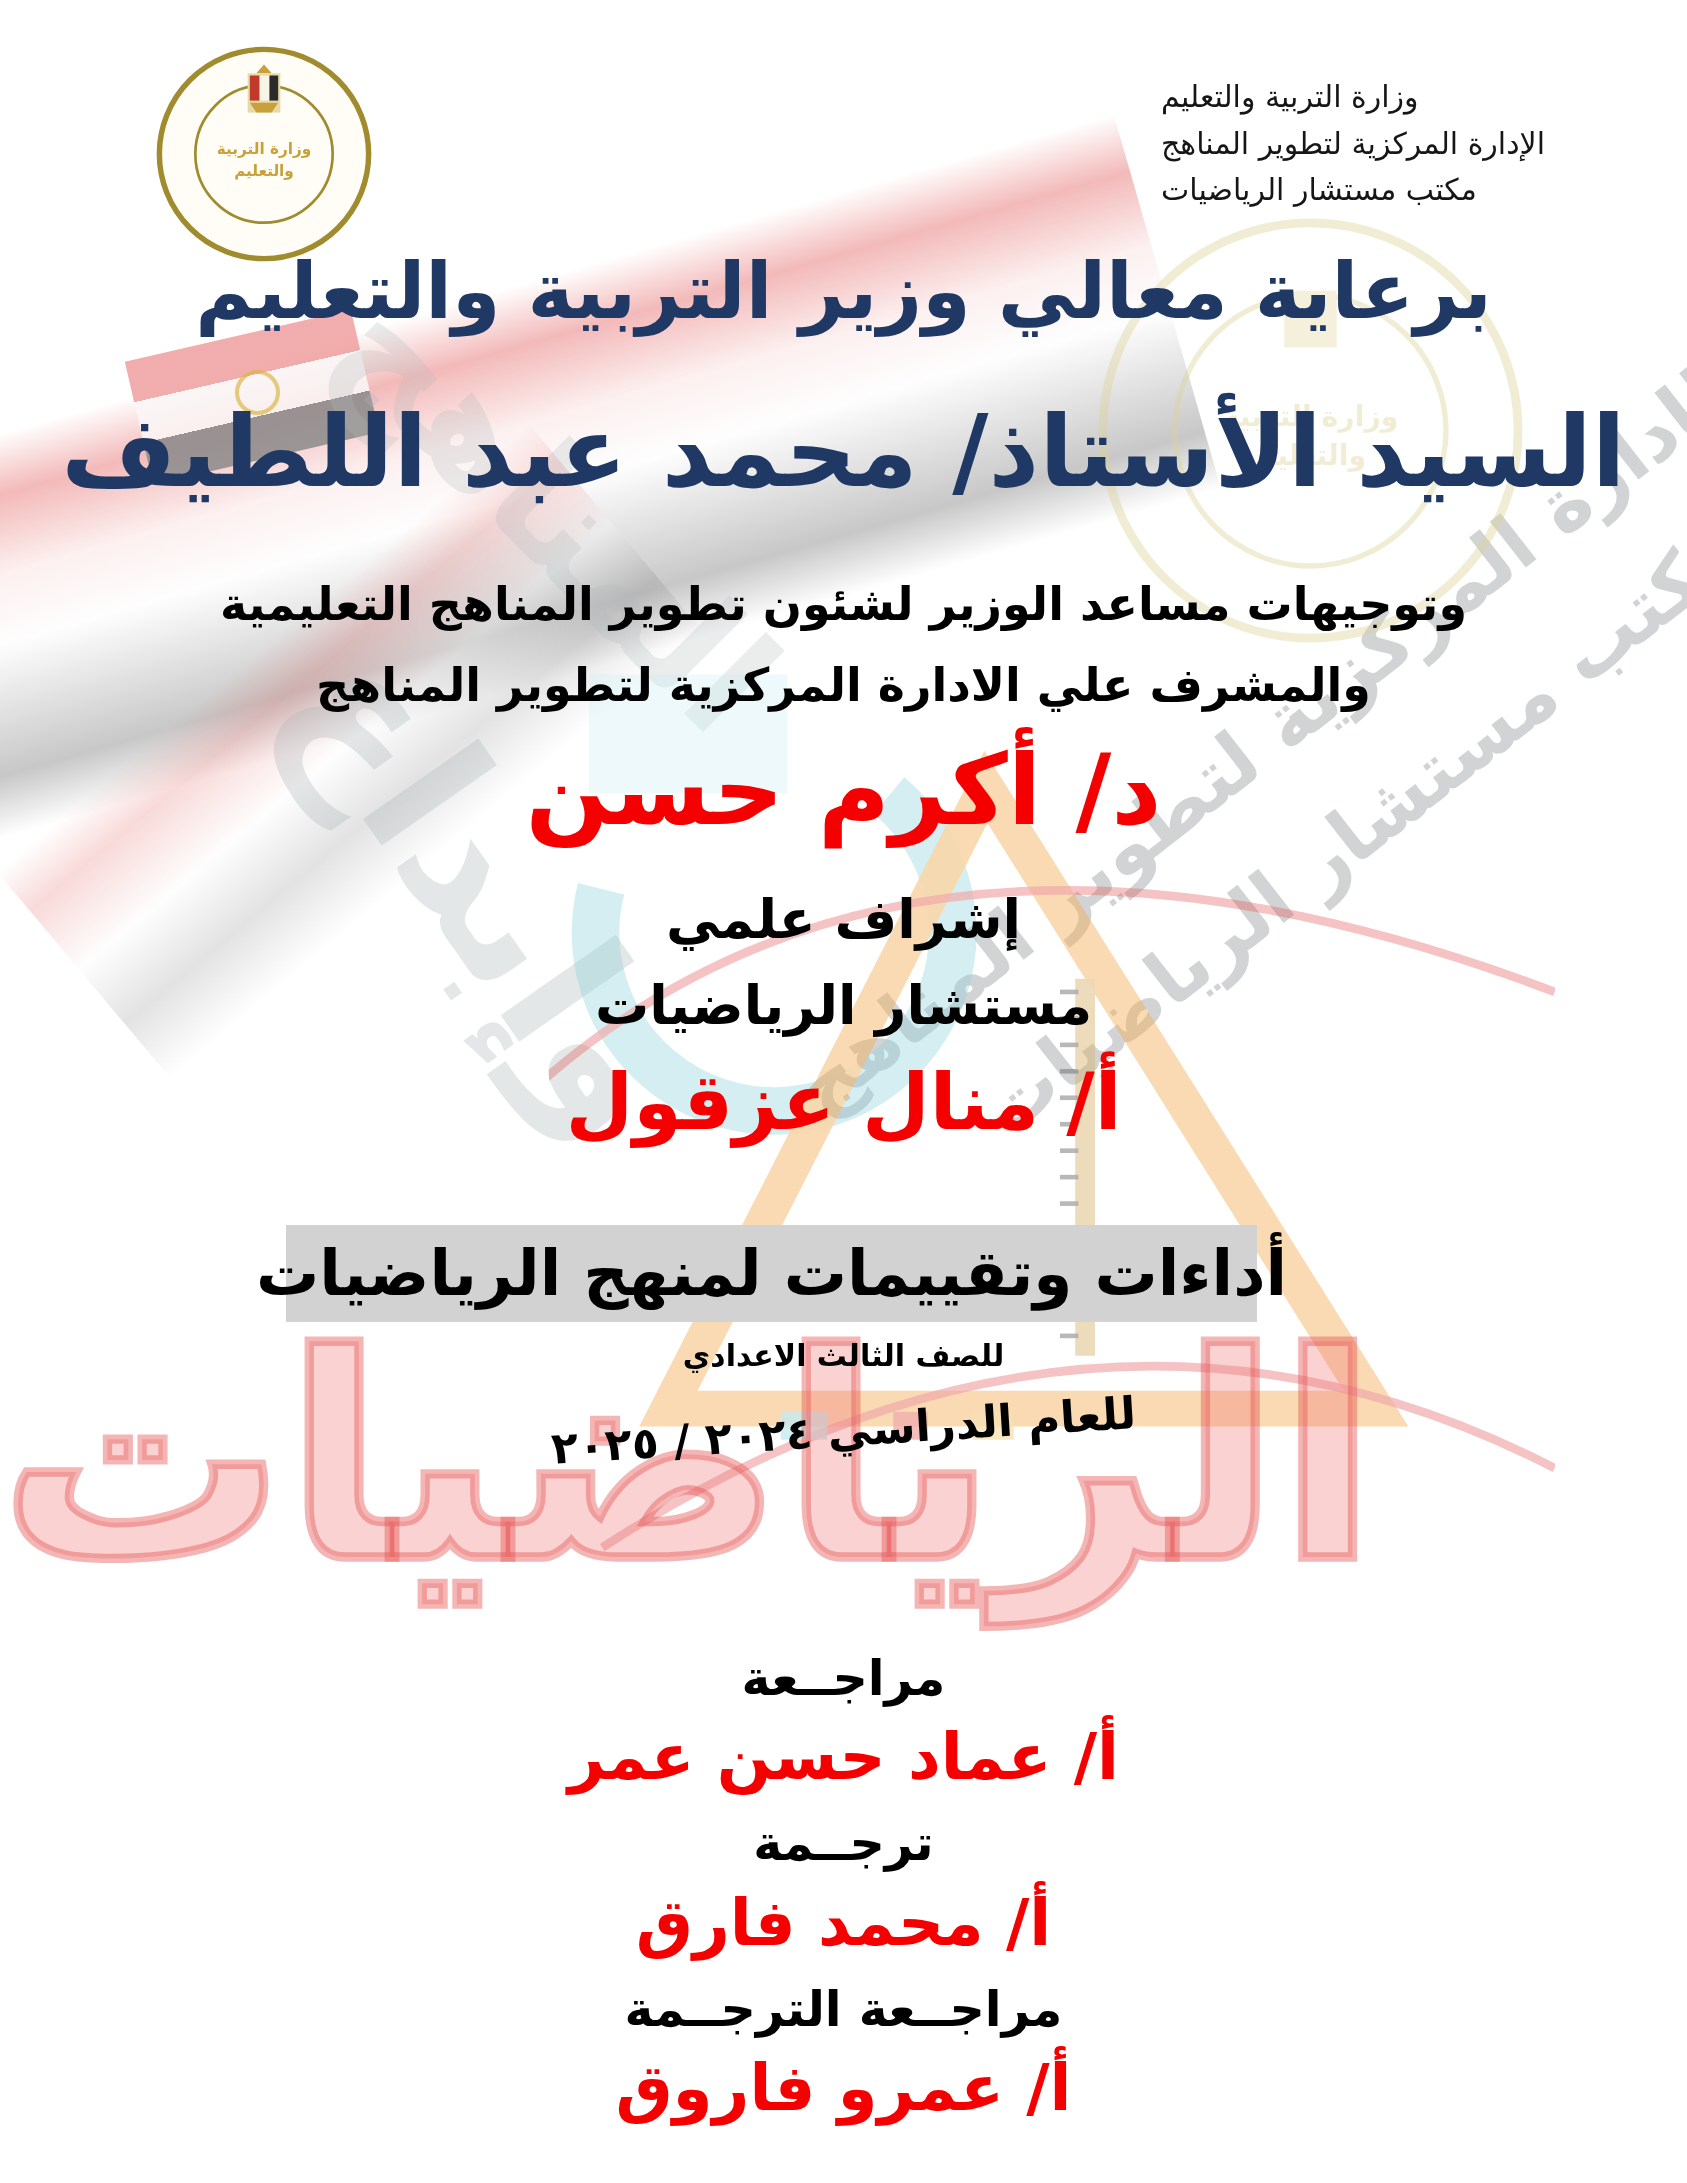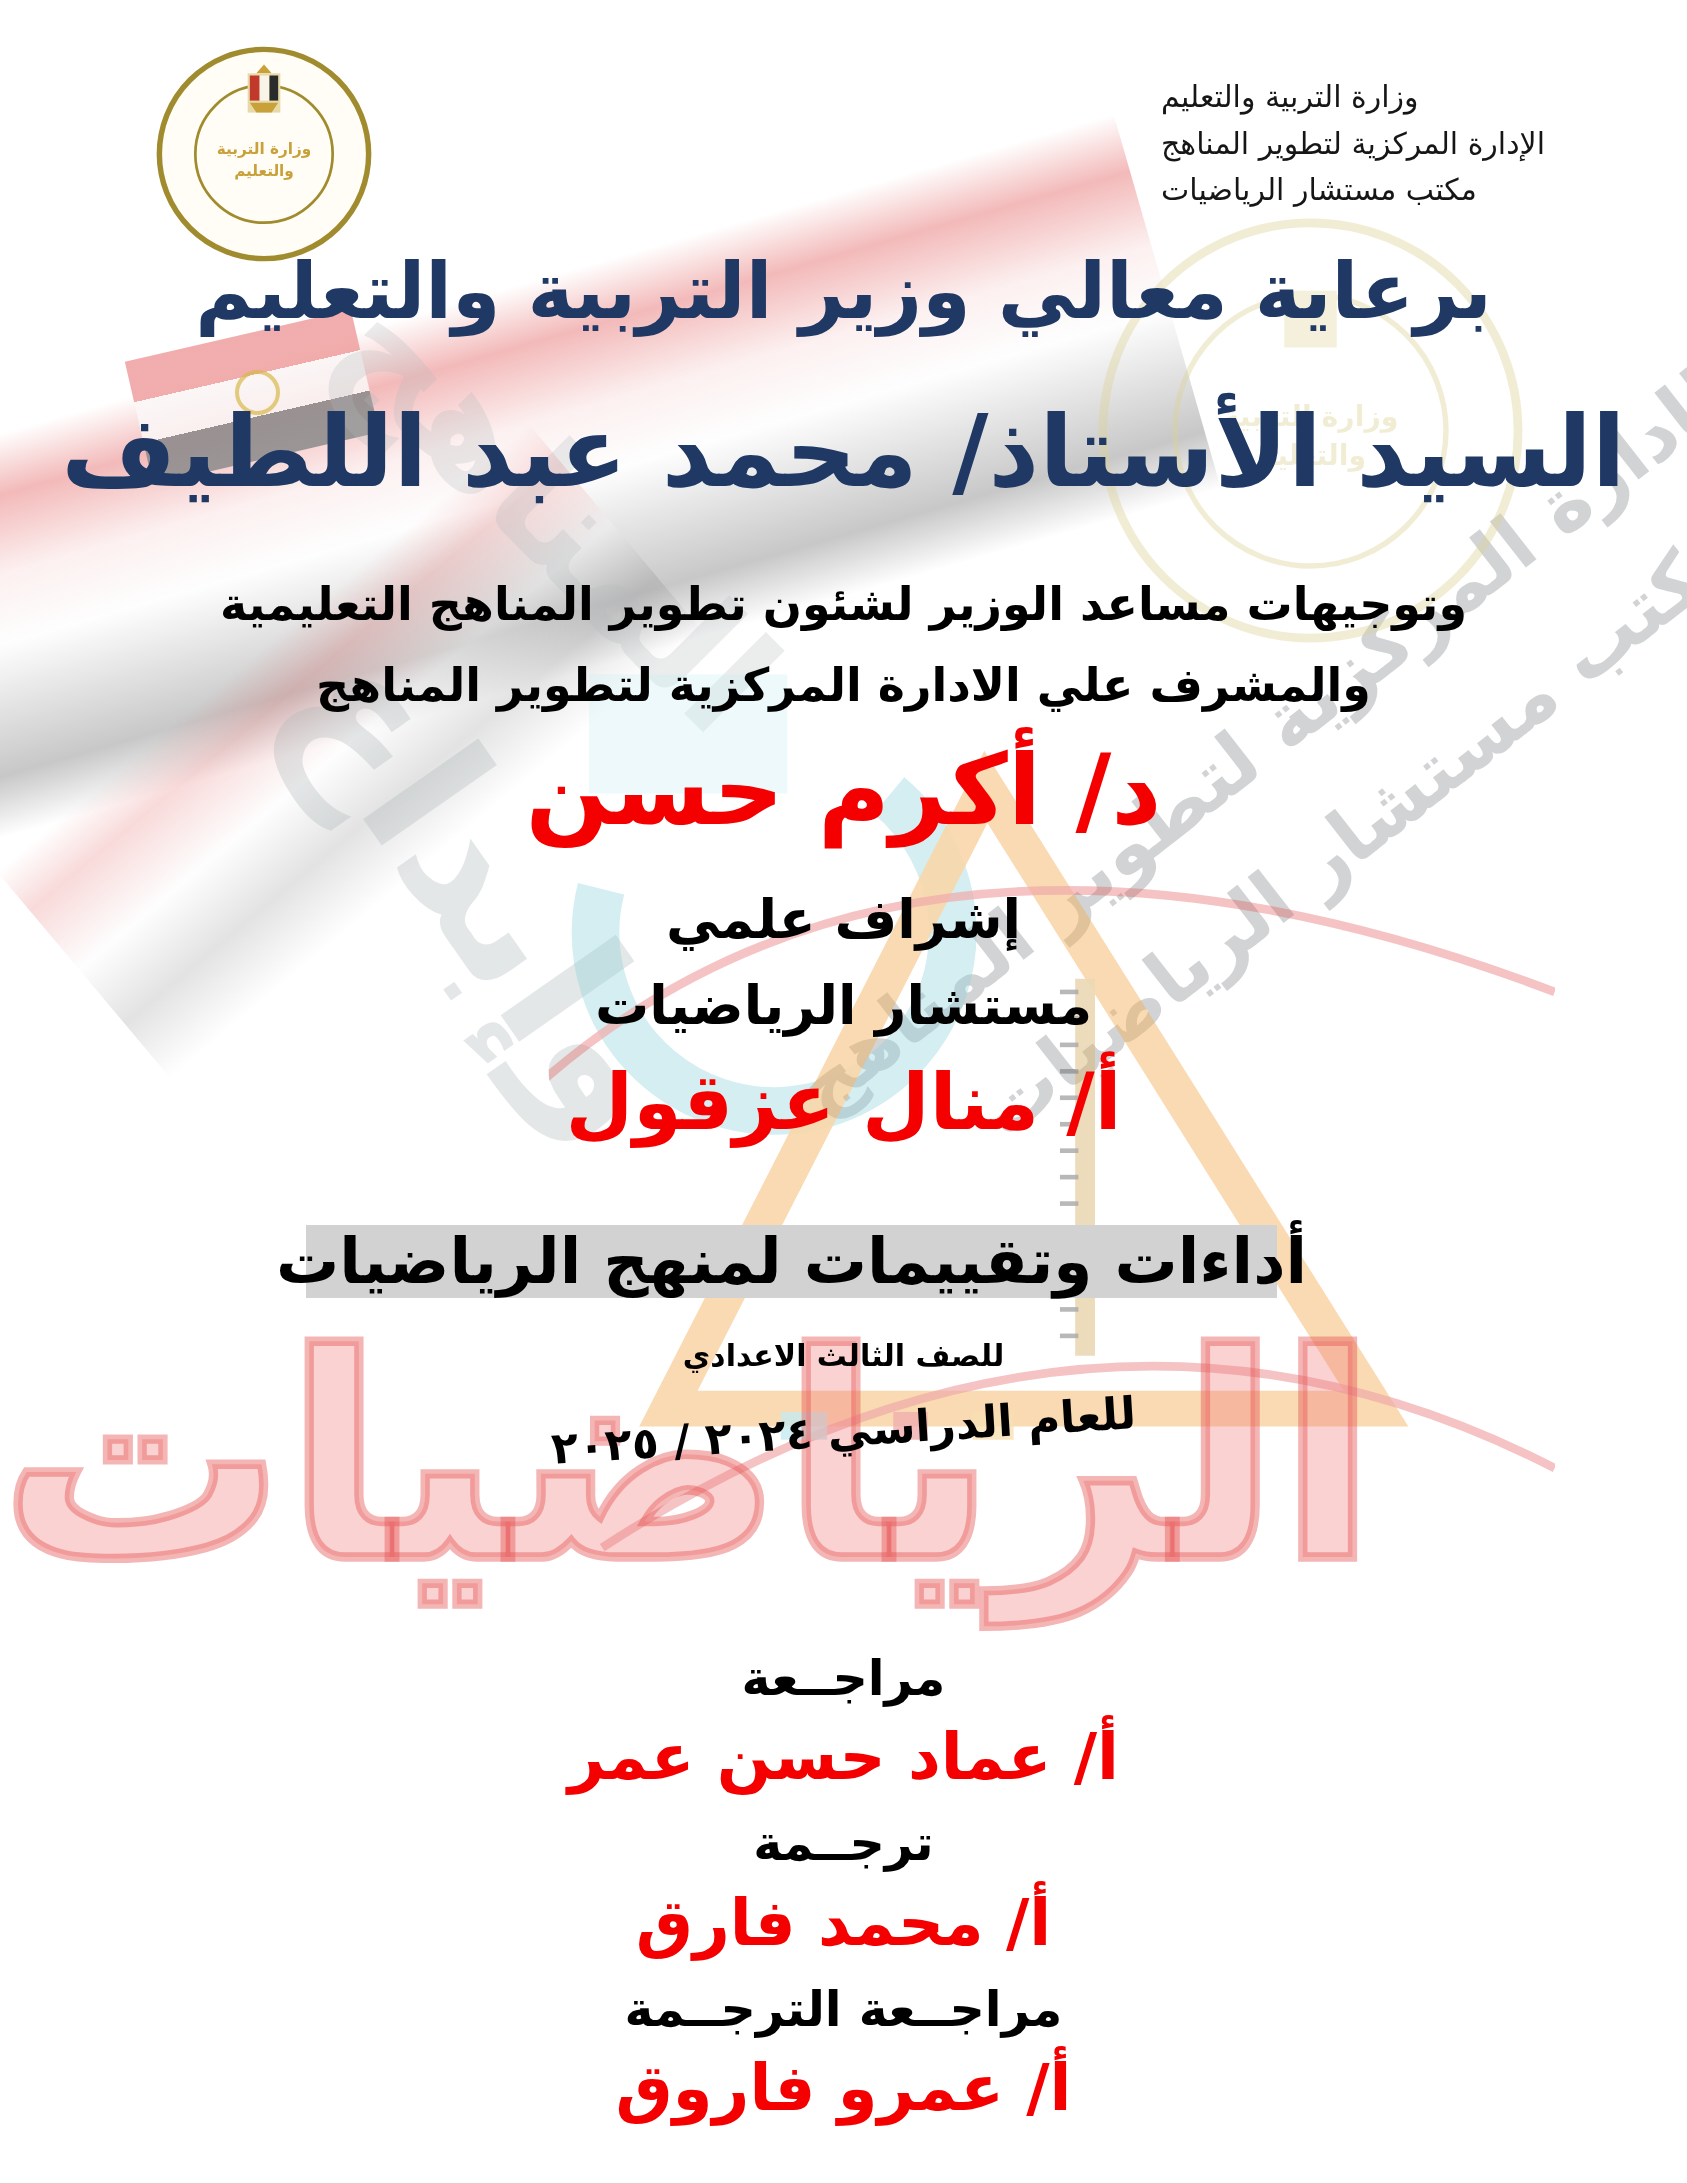"أداءات وتقييمات لمنهج الرياضيات" .banner { height: 73px -> 97px; margin-left: 20px -> none }
